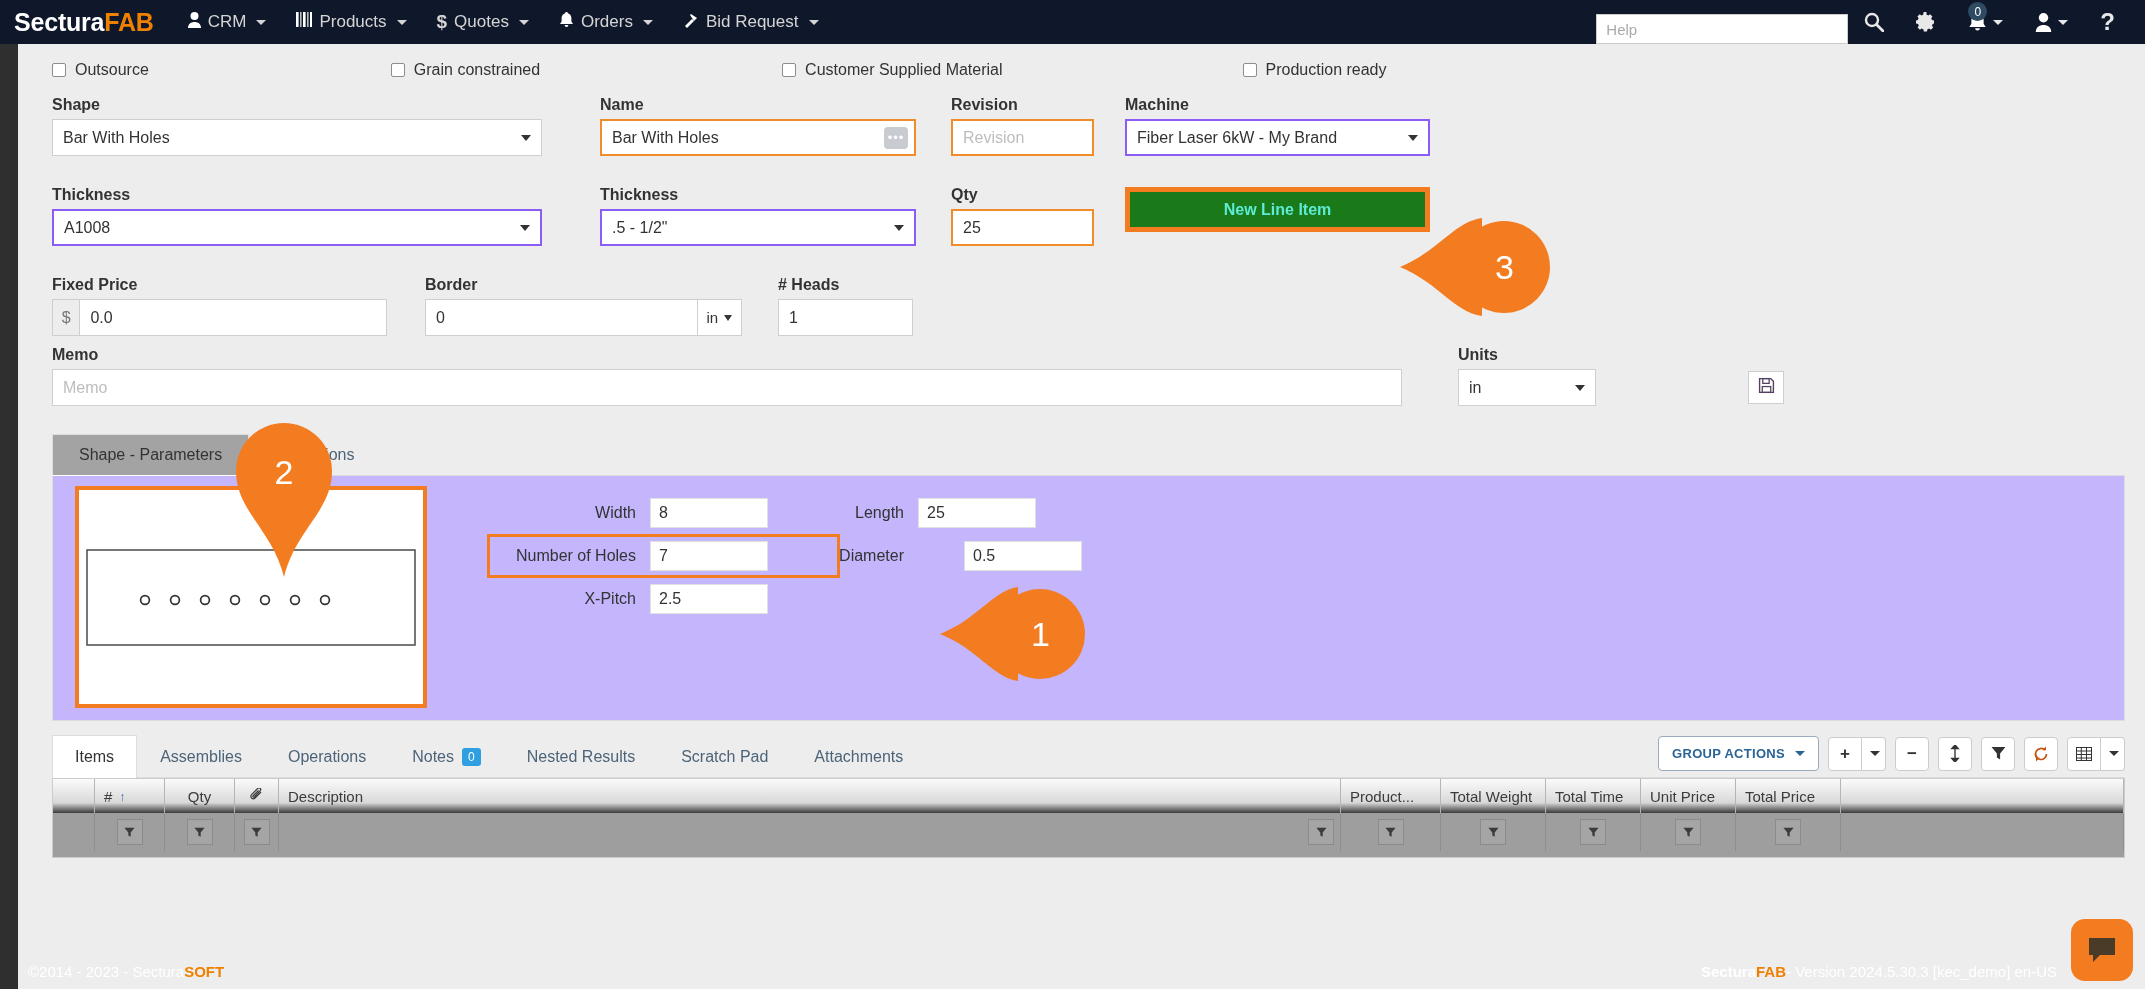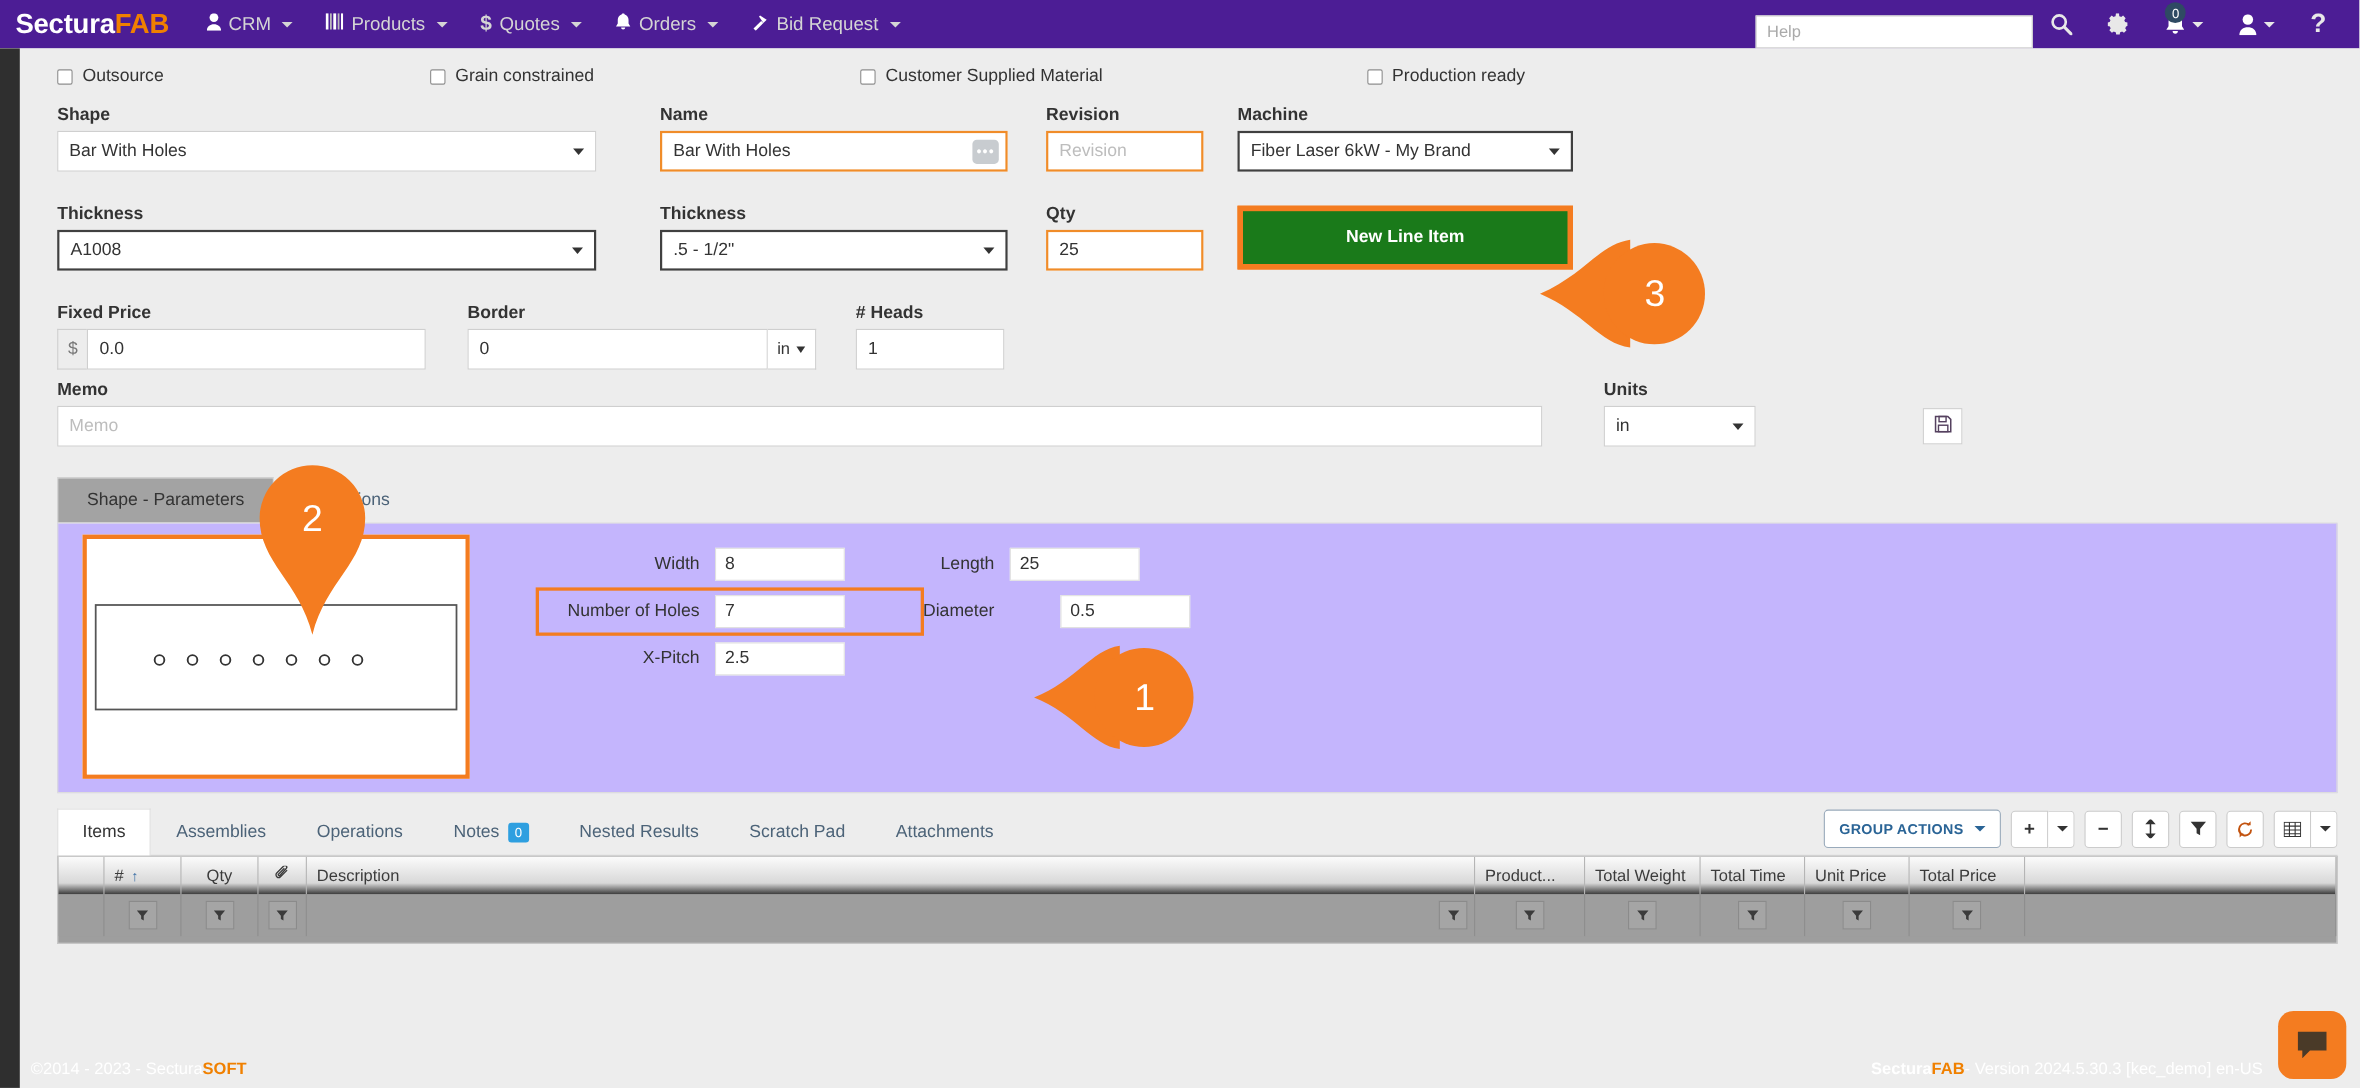"SecturaFAB" .navbar { background: #4c1d95 -> #0f172a }
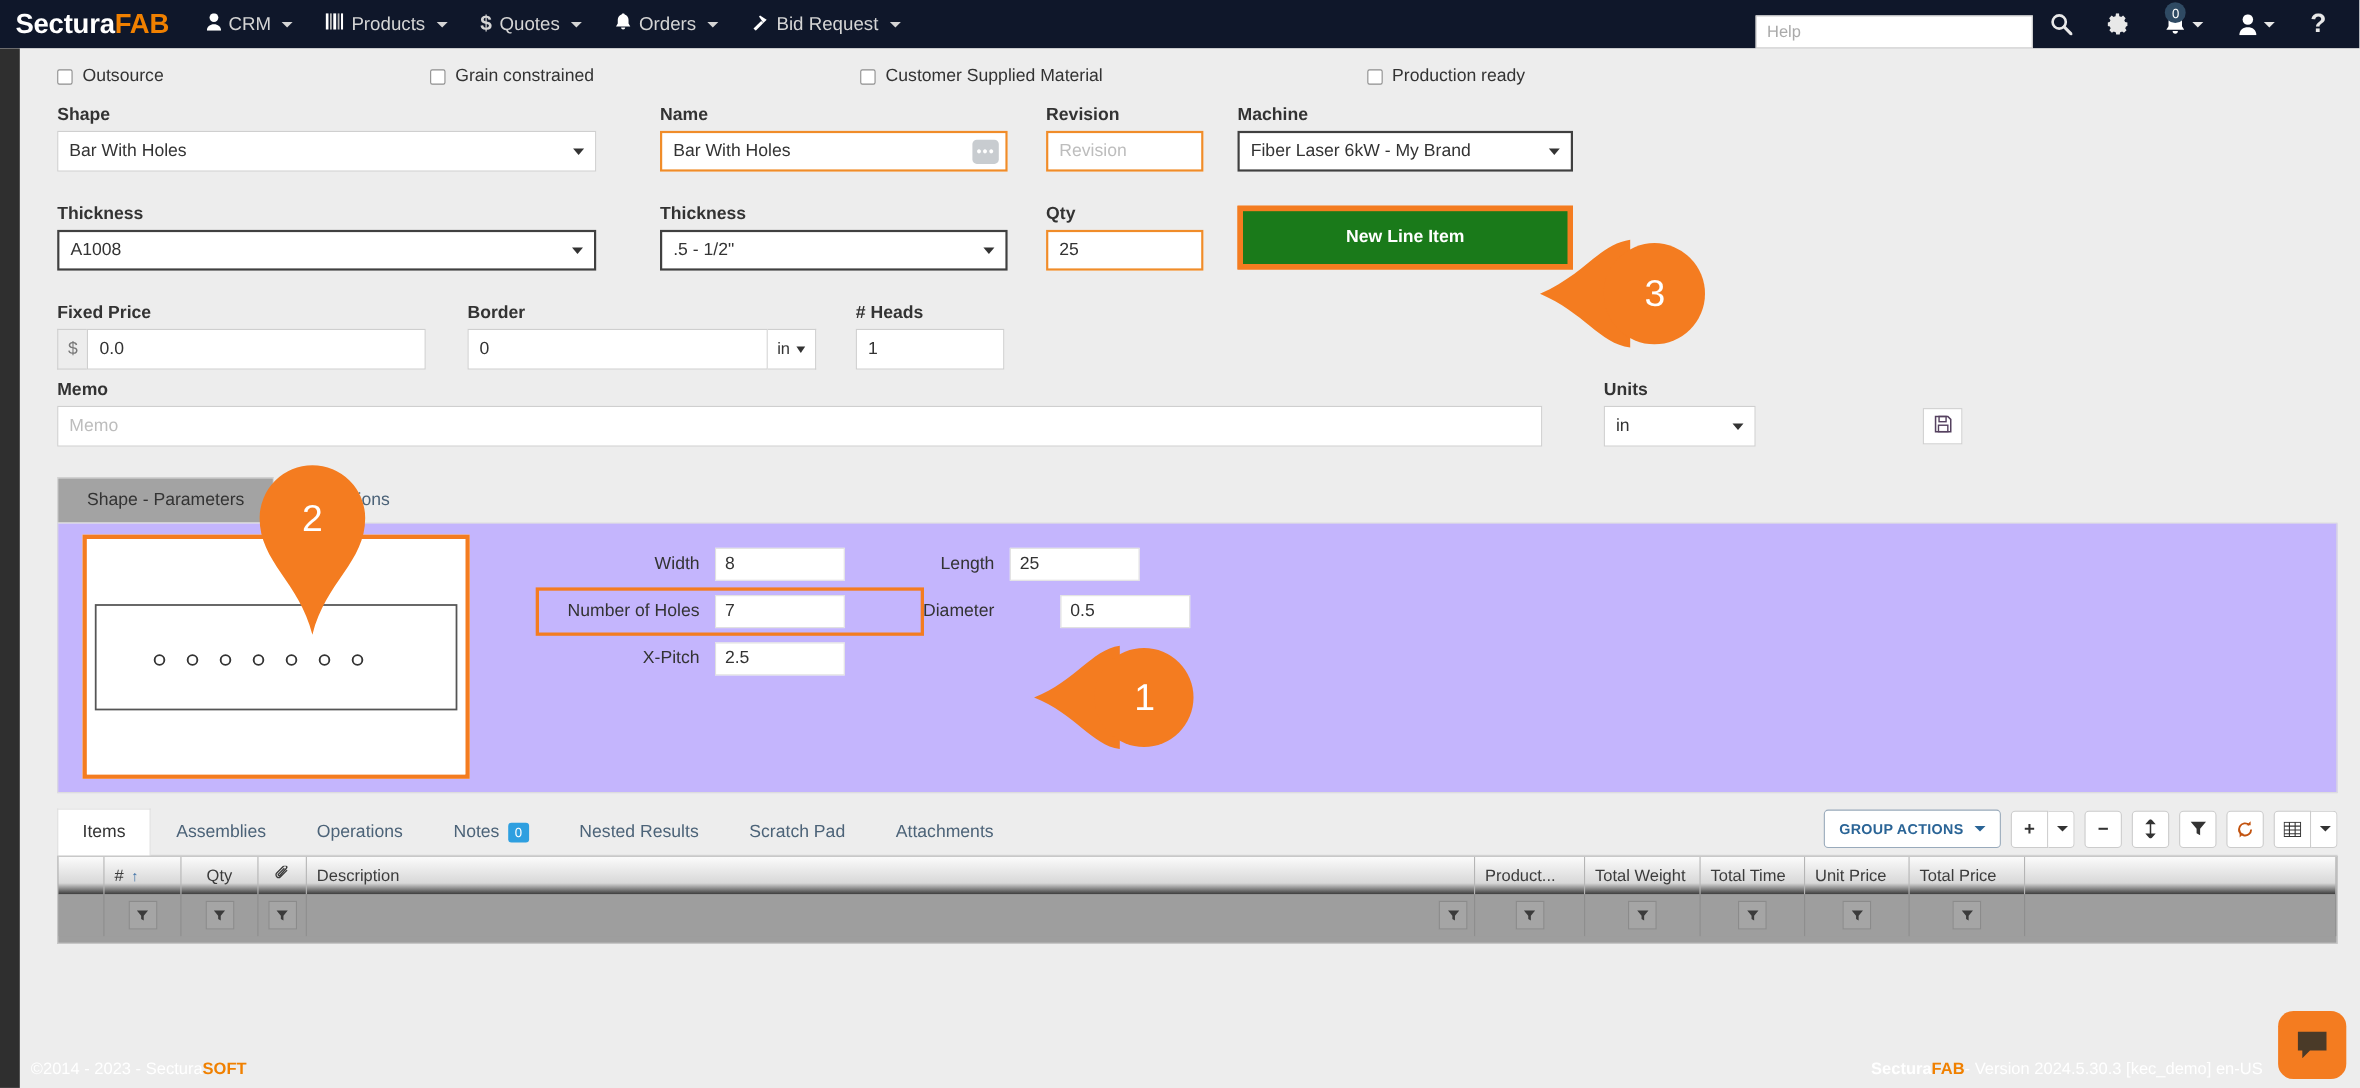"Fiber Laser 6kW - My" .sel.hl { border: 2px solid #404040 -> 2px solid #8b5cf6 }
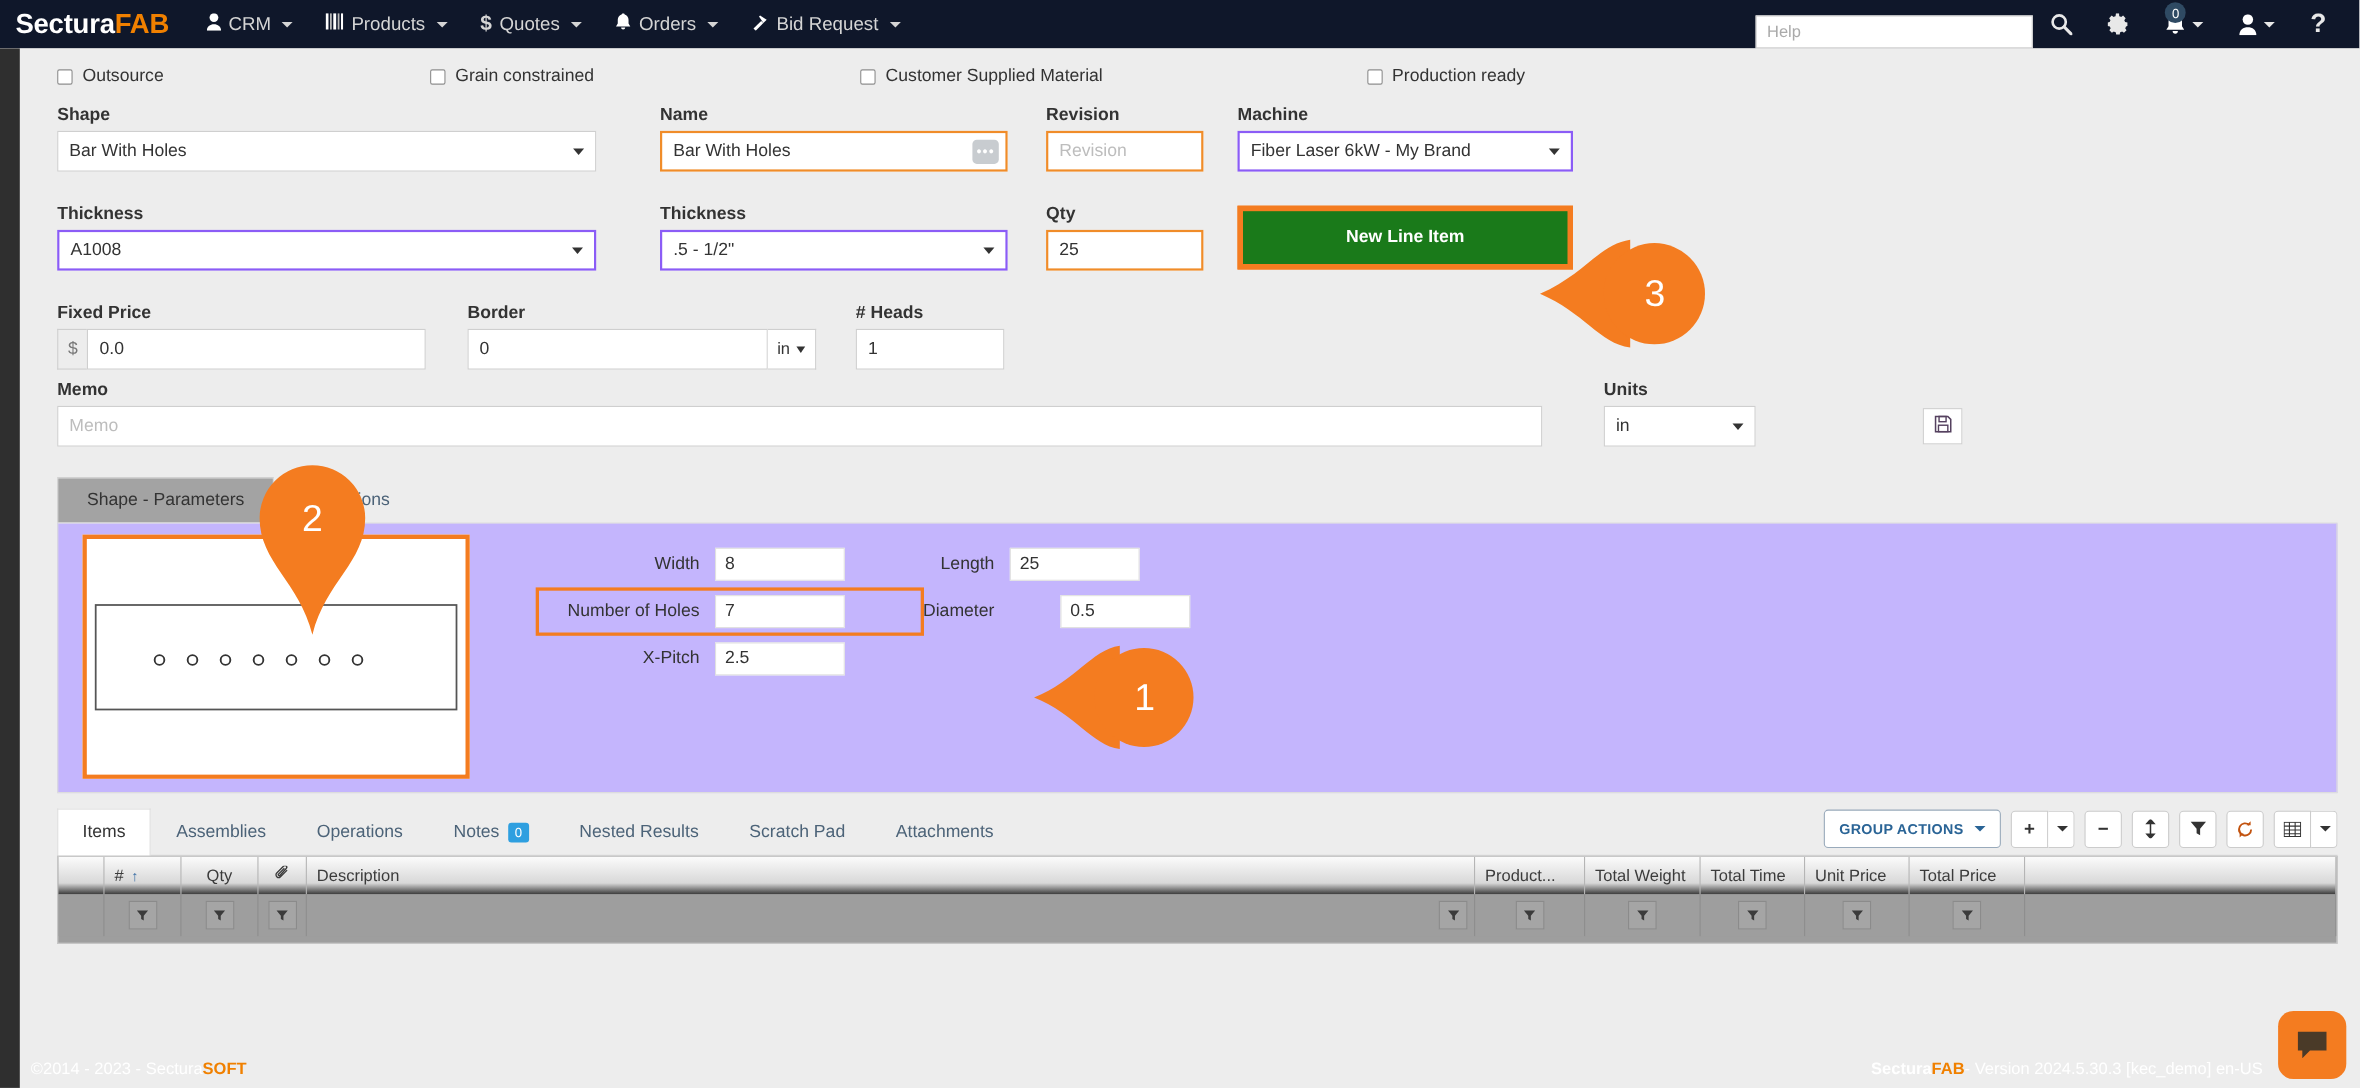"New Line Item" .green-btn { color: #ffffff -> #5eead4; height: 48px -> 35px }
